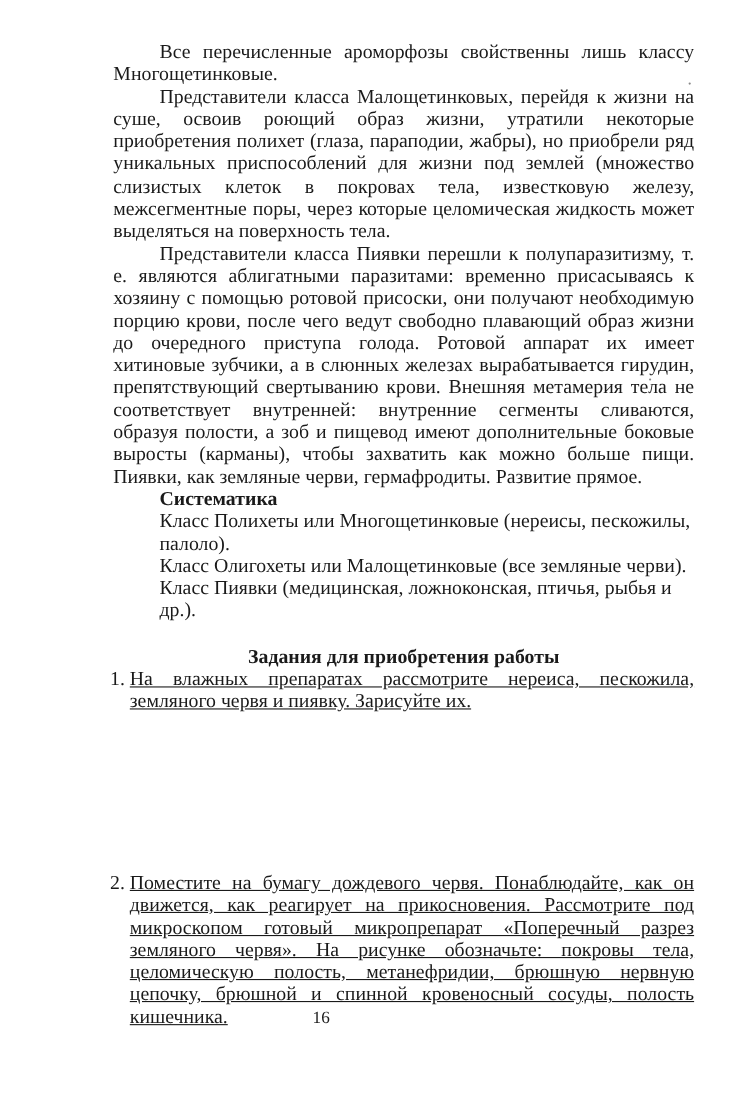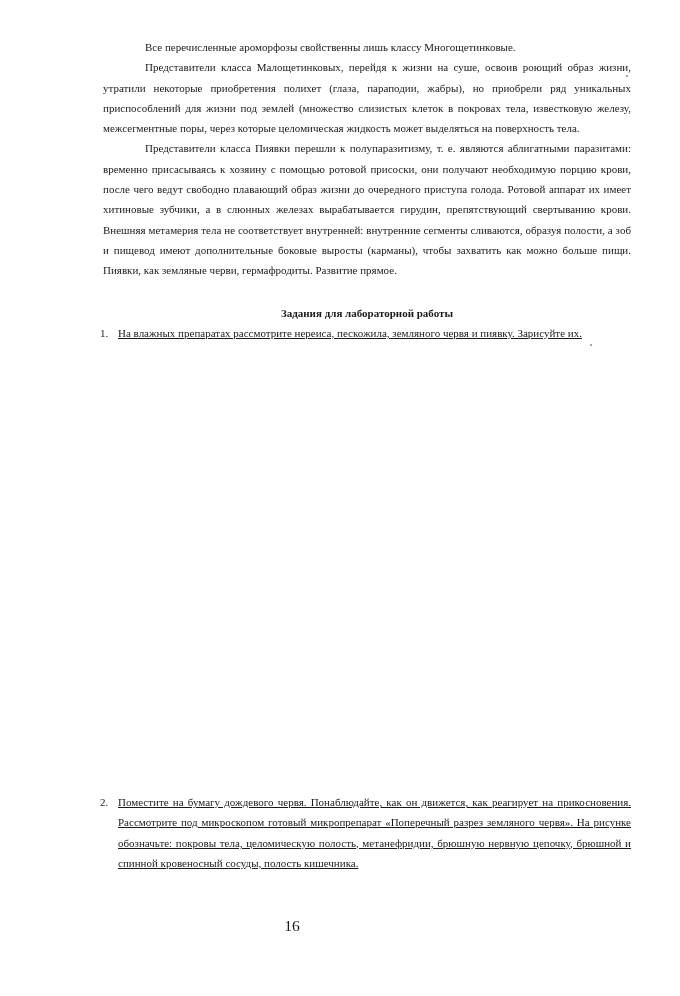"Все перечисленные ароморфозы свойственны" .page { font-size: 11px -> 18px }
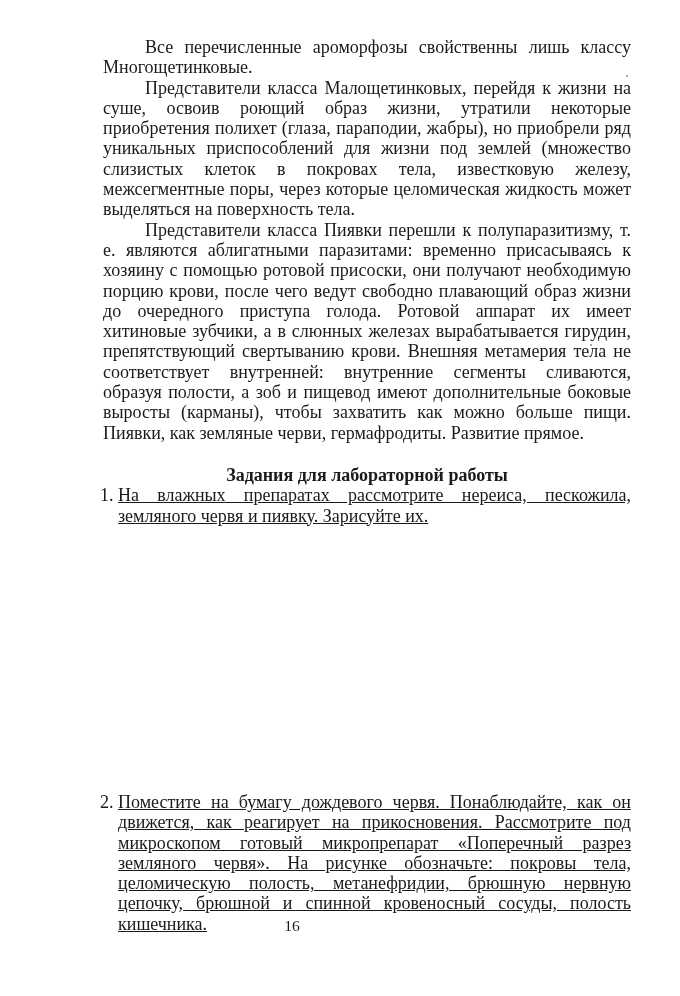"Систематика" div.systematics { html: none -> <div> <div>Систематика</div> <div>Класс Полихеты или Многощетинковые (нереисы, пескожилы, палоло).</div> <div>Класс Олигохеты или Малощетинковые (все земляные черви).</div> <div>Класс Пиявки (медицинская, ложноконская, птичья, рыбья и др.).</div> </div> }
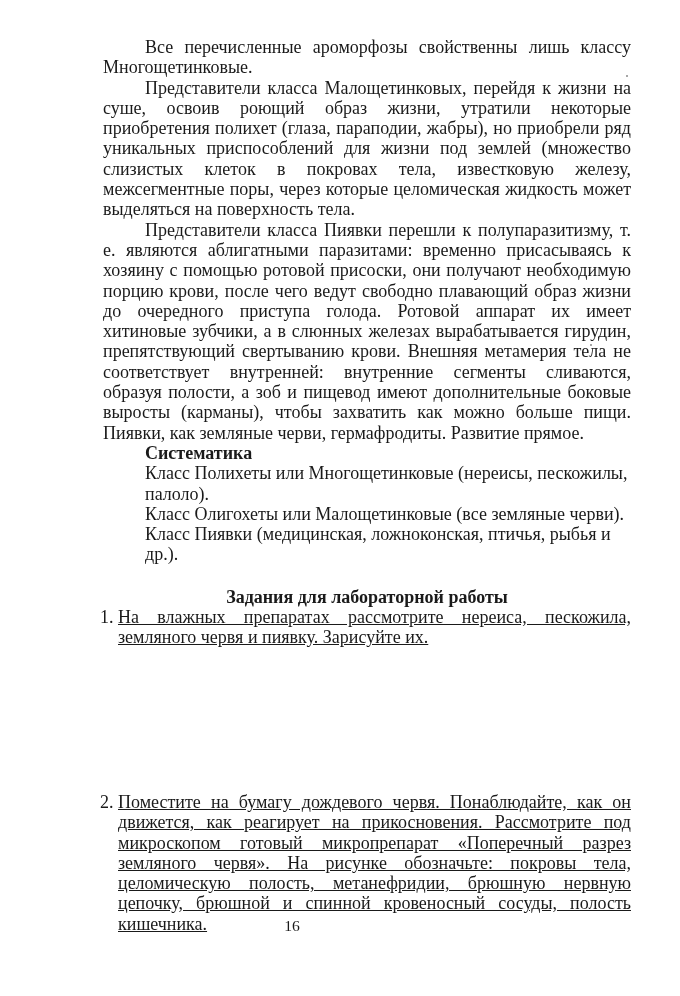"Задания для лабораторной работы" div.tasks-title { text: лабораторной -> приобретения }
